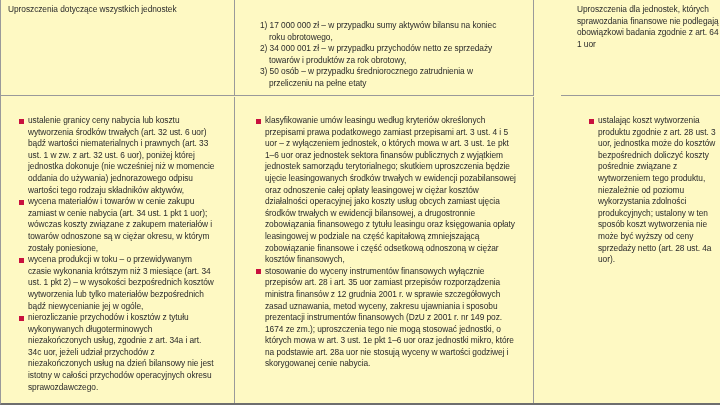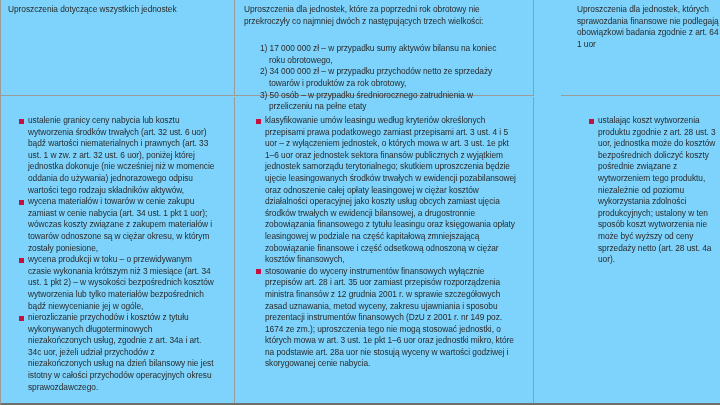"Uproszczenia dotyczące wszystkich" .table { background: #7dd3fc -> #fef9c3 }
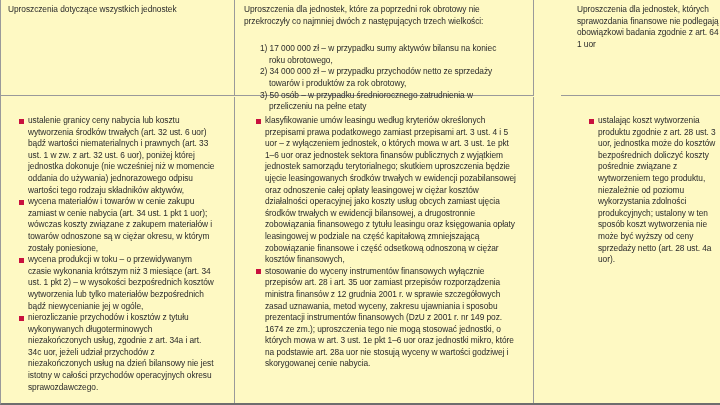"Uproszczenia dla jednostek, które za" div { html: <div>Uproszczenia dla jednostek, które za poprzedni rok obrotowy nie przekroczyły co najmniej dwóch z następujących trzech wielkości:</div> -> none }
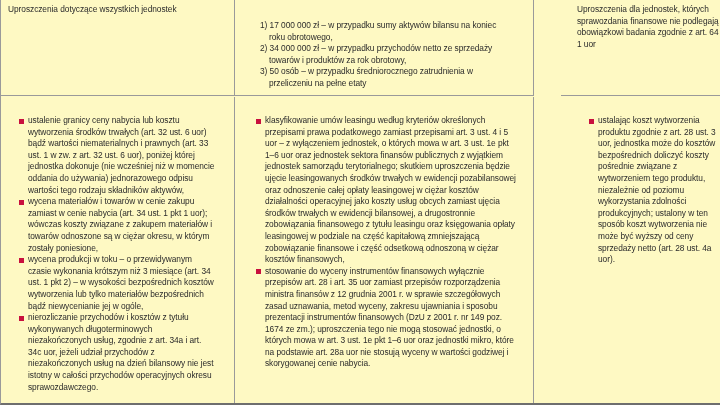"2) 34 000 000 zł" li { text: 34 000 000 -> 34 000 001 }
